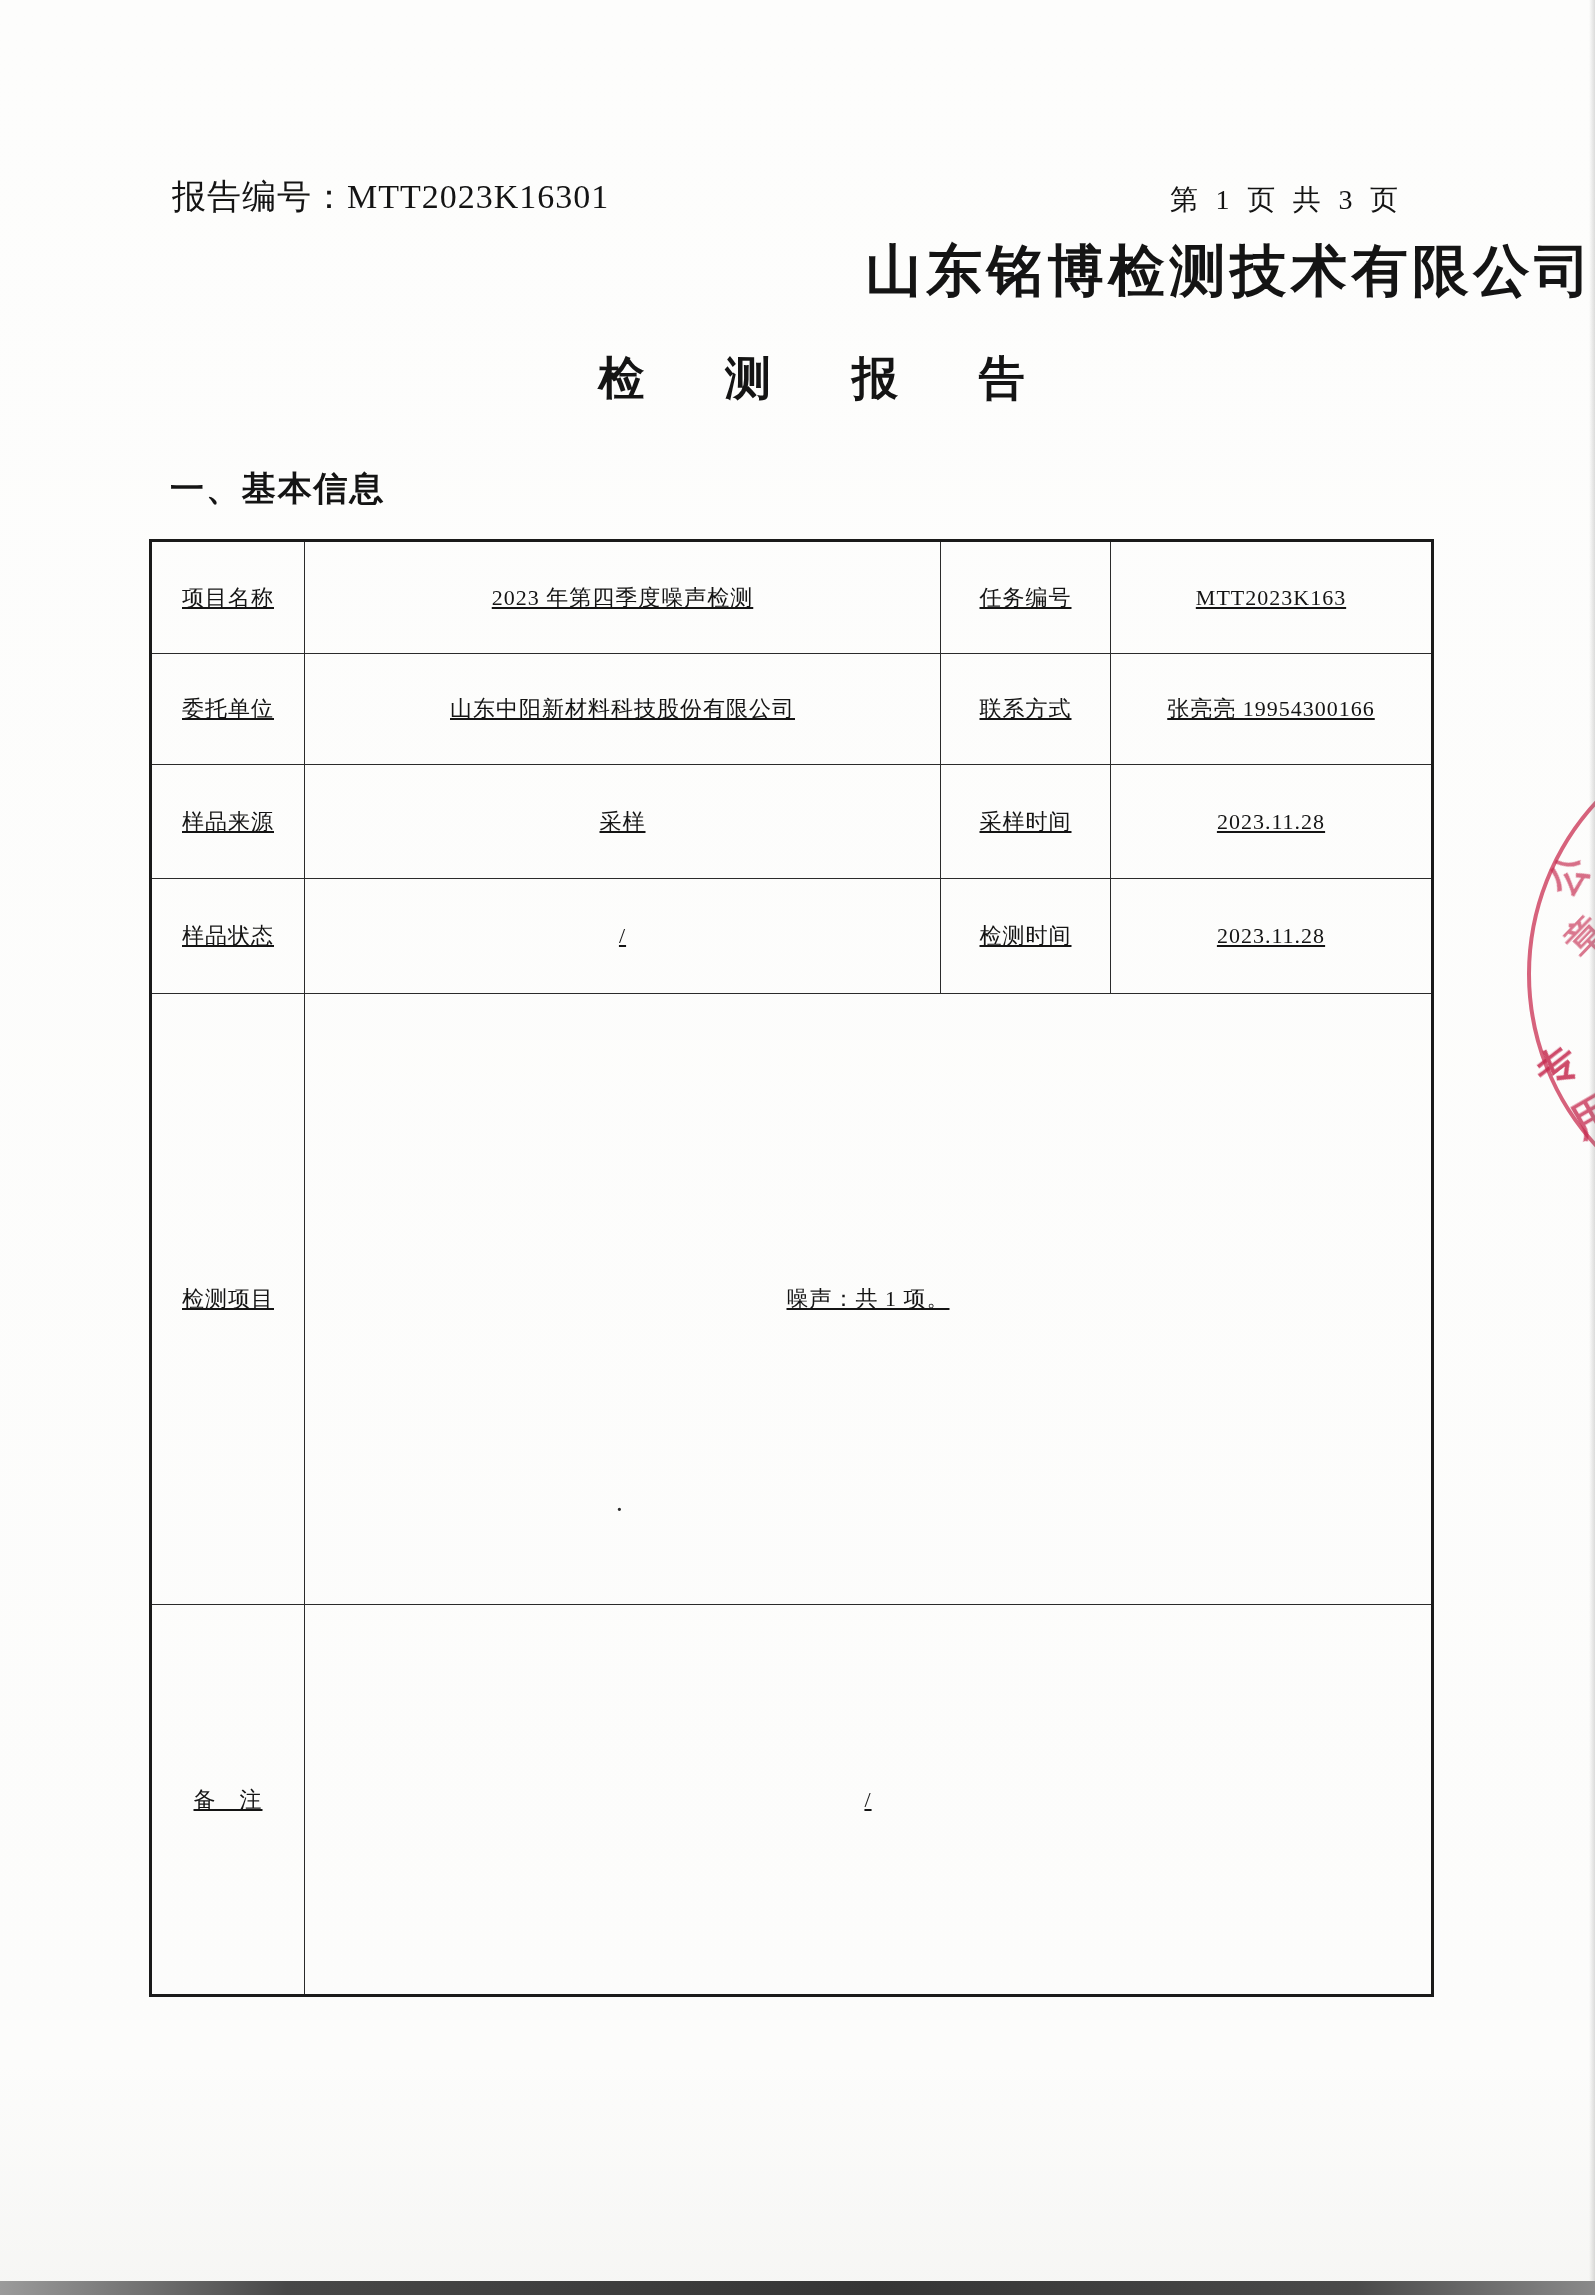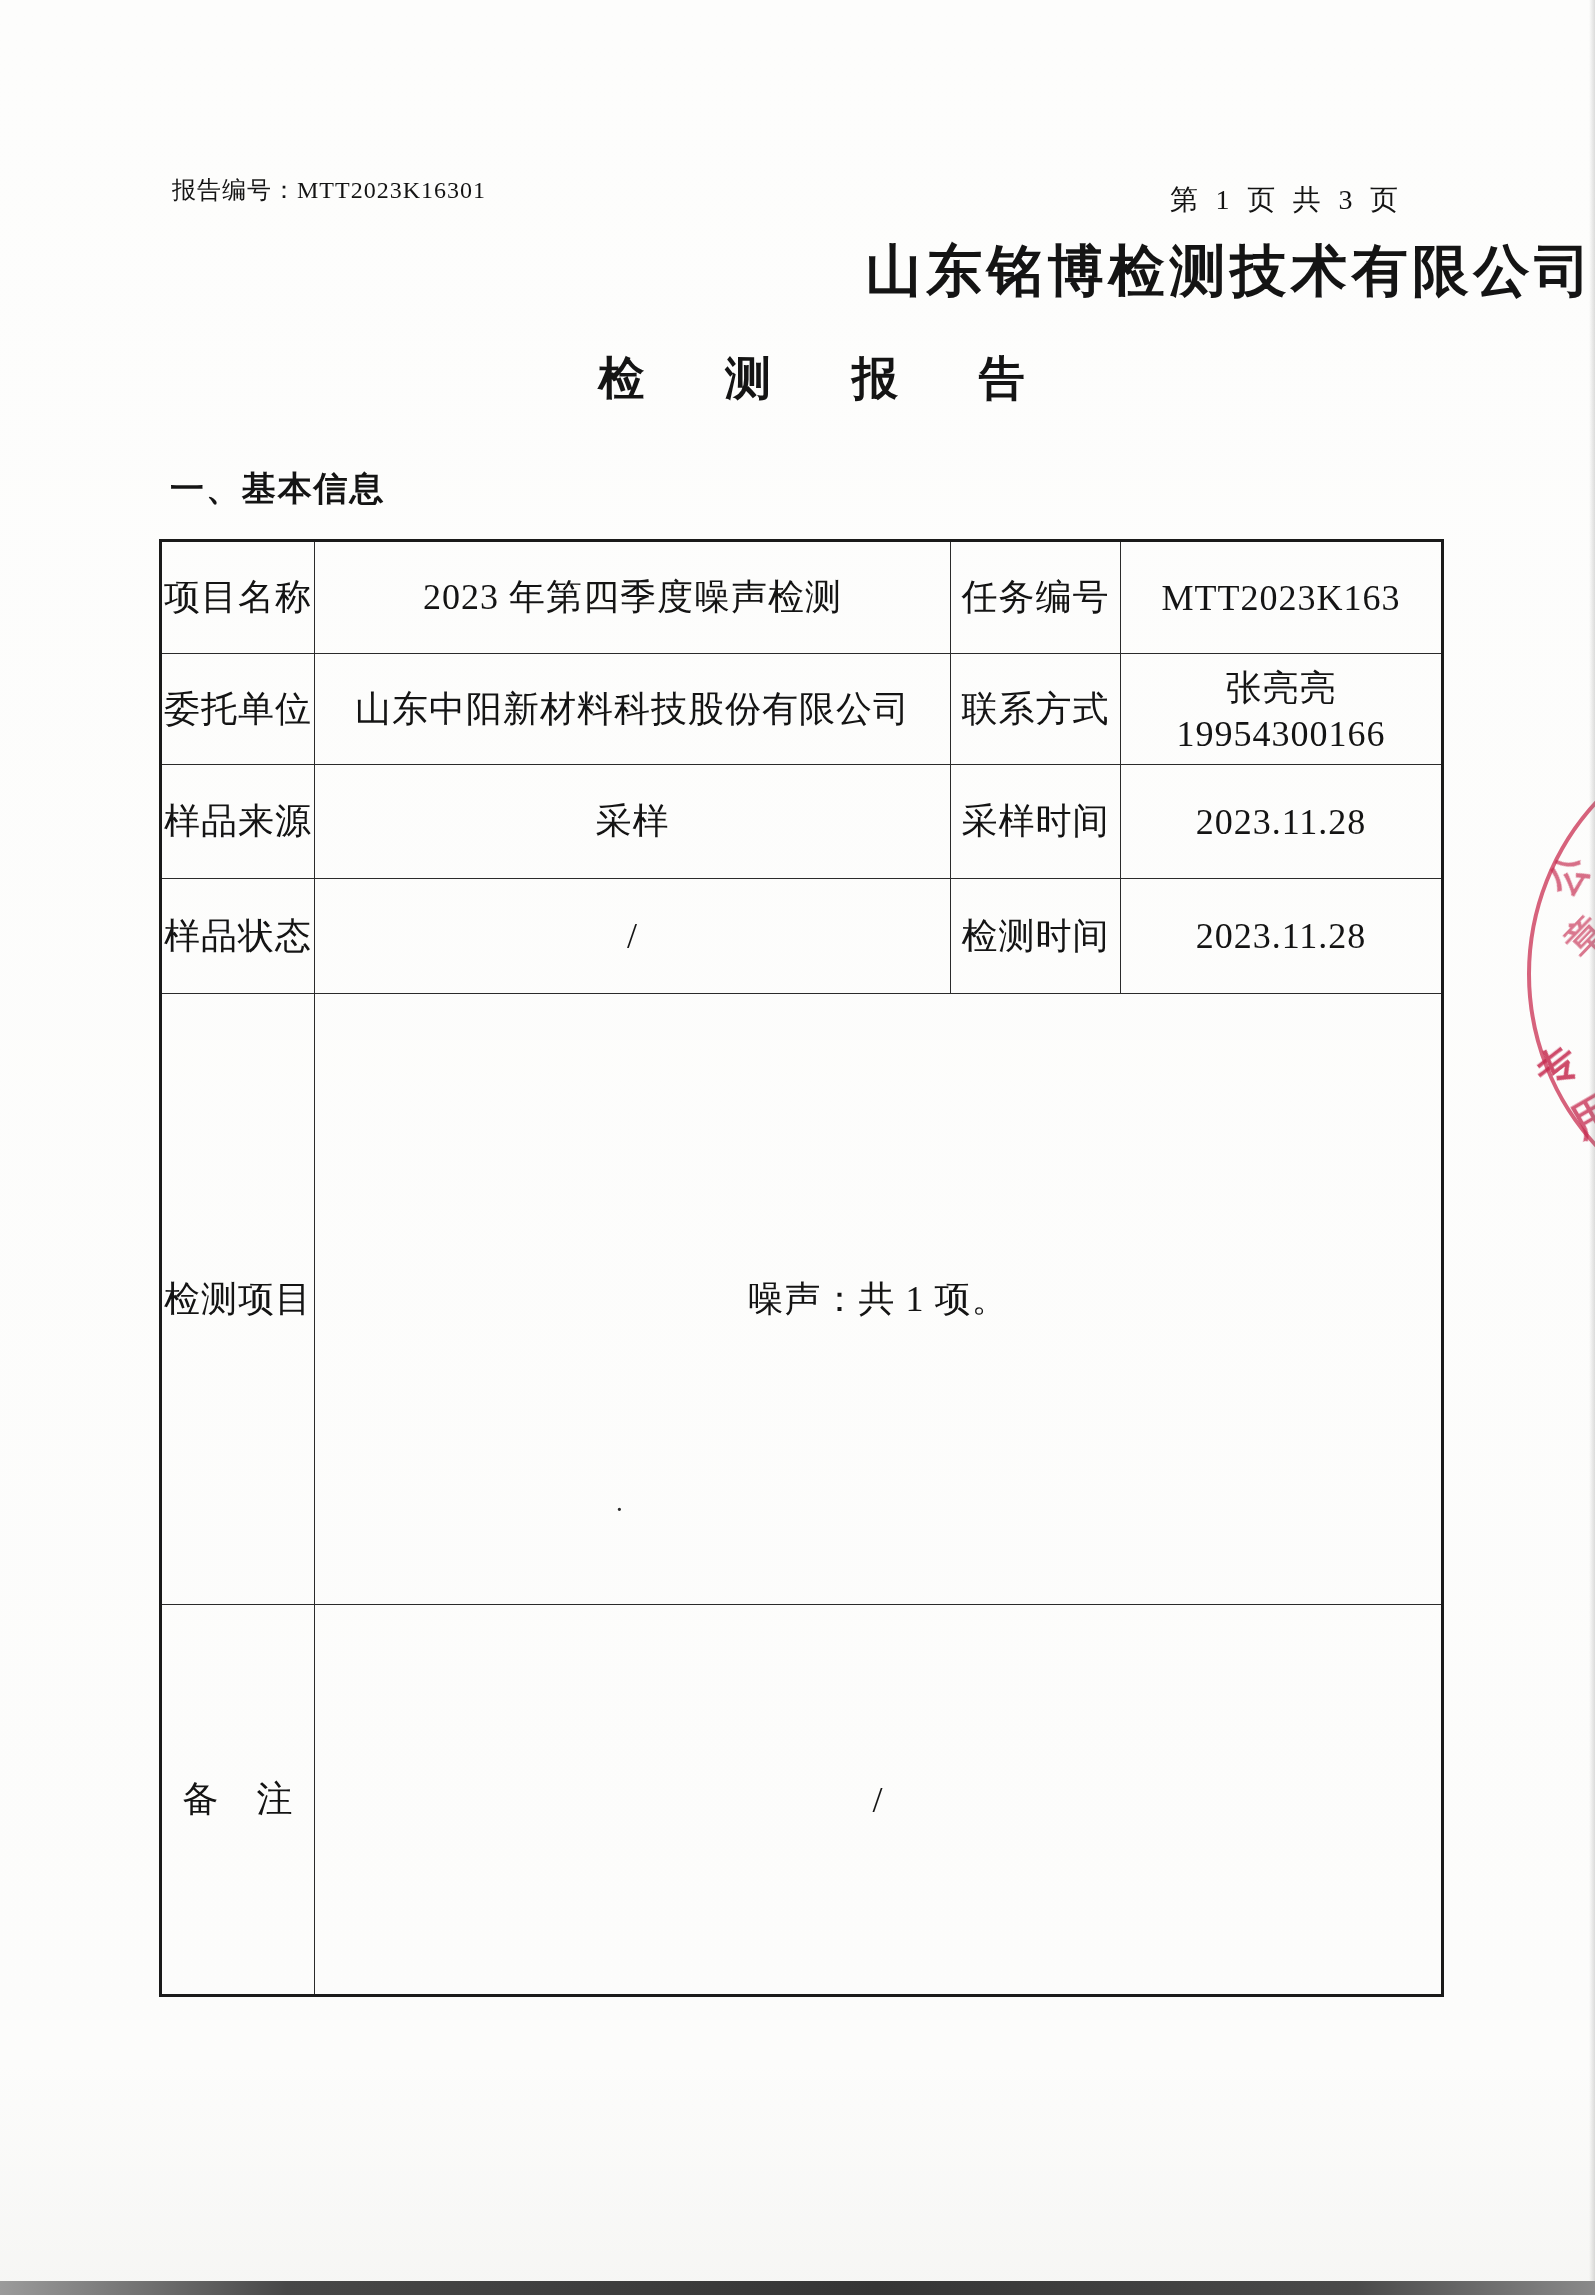"报告编号：MTT2023K16301" .report-no { font-size: 24px -> 34px }
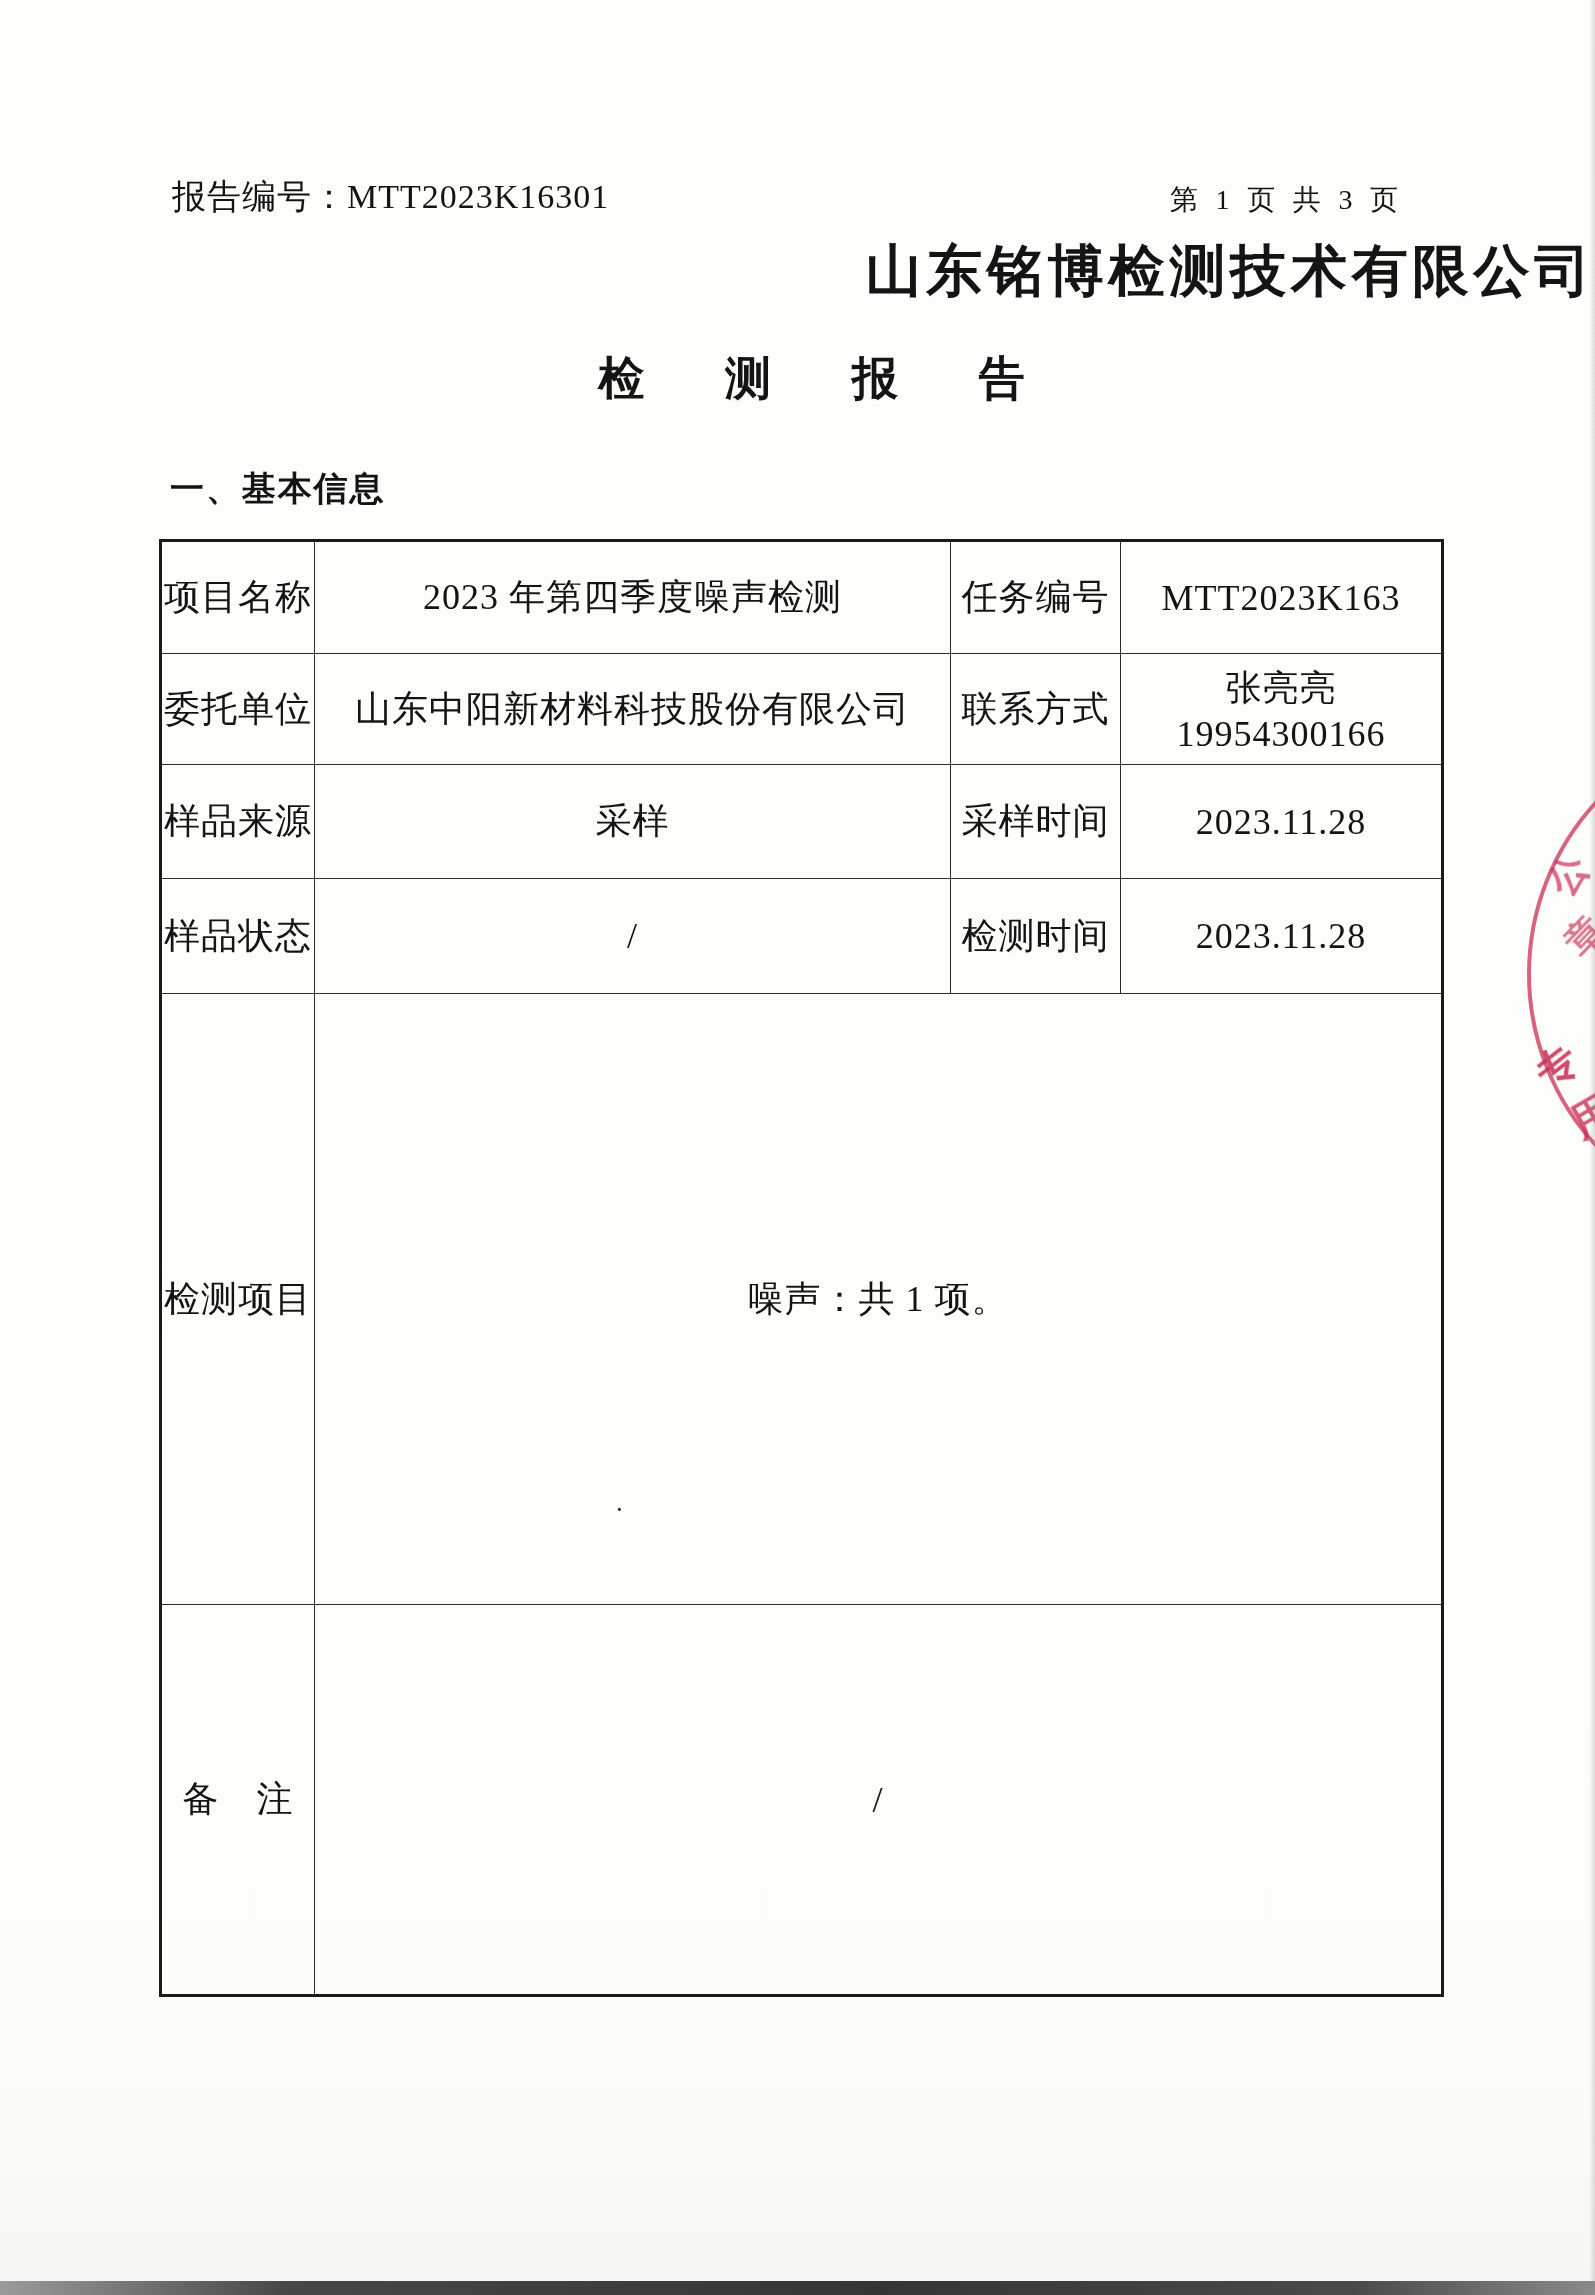"项目名称" .info-table { font-size: 36px -> 22px; left: 159px -> 149px; text-decoration: none -> underline }
